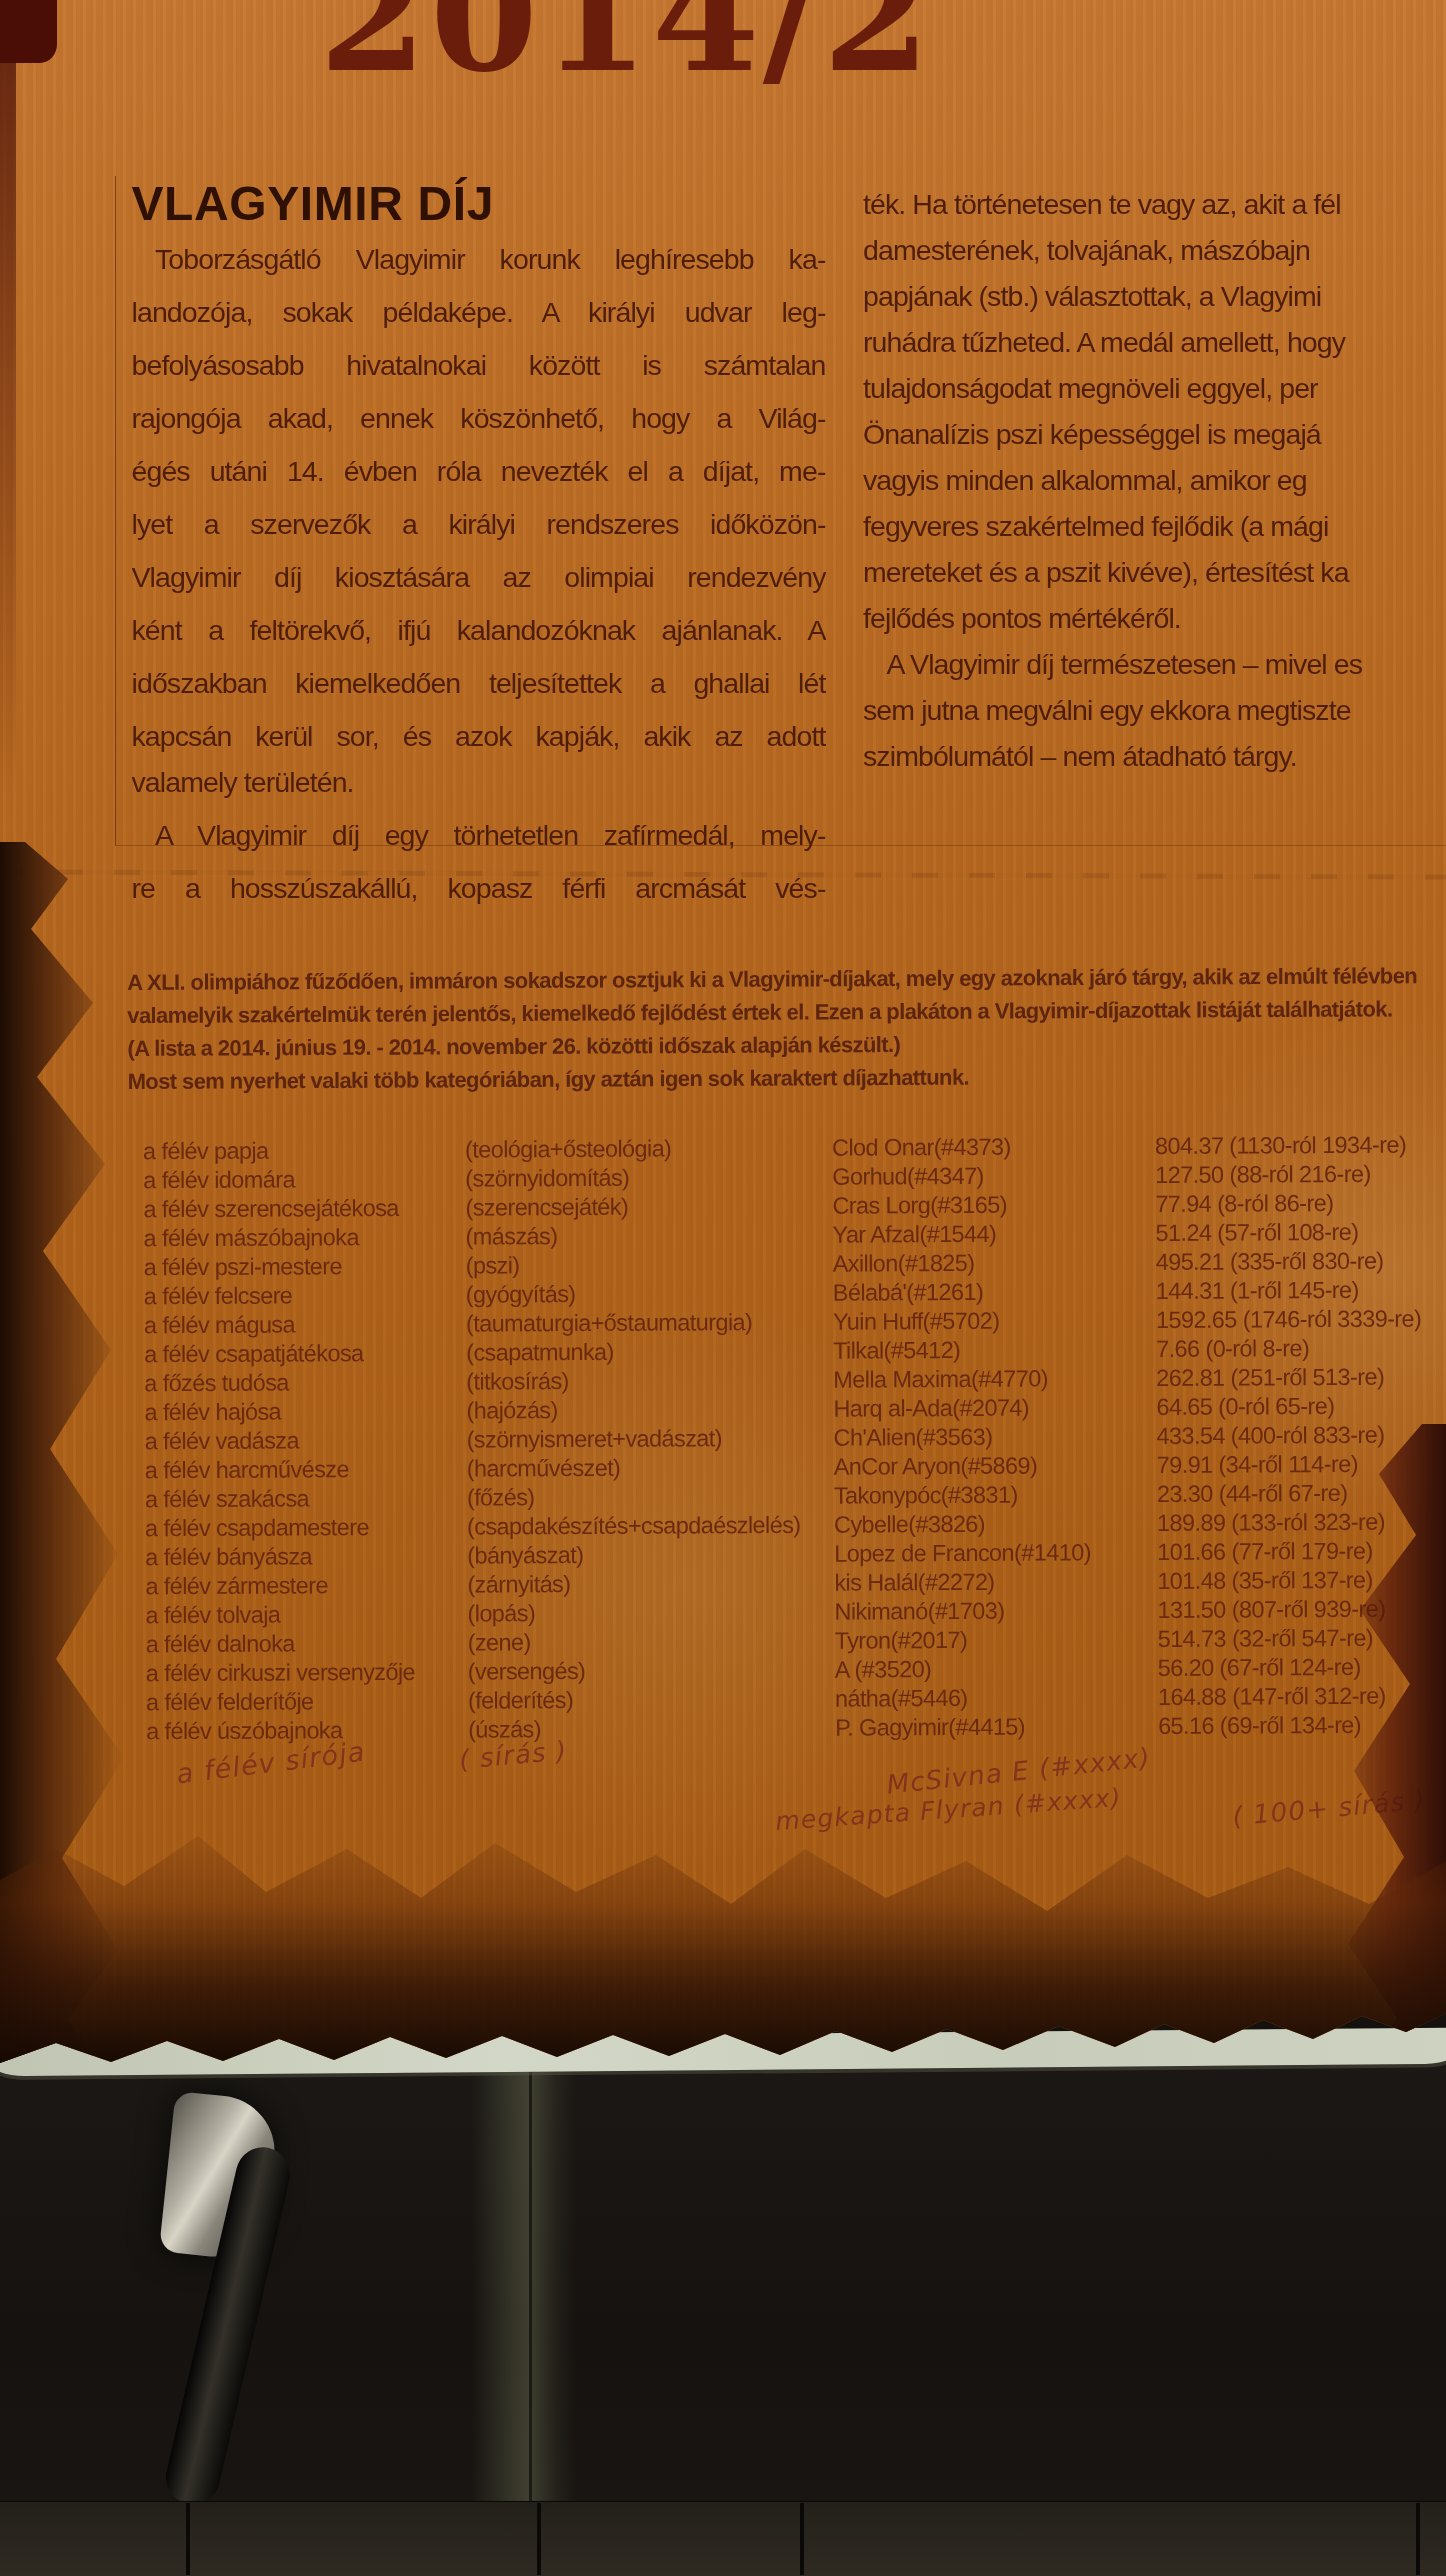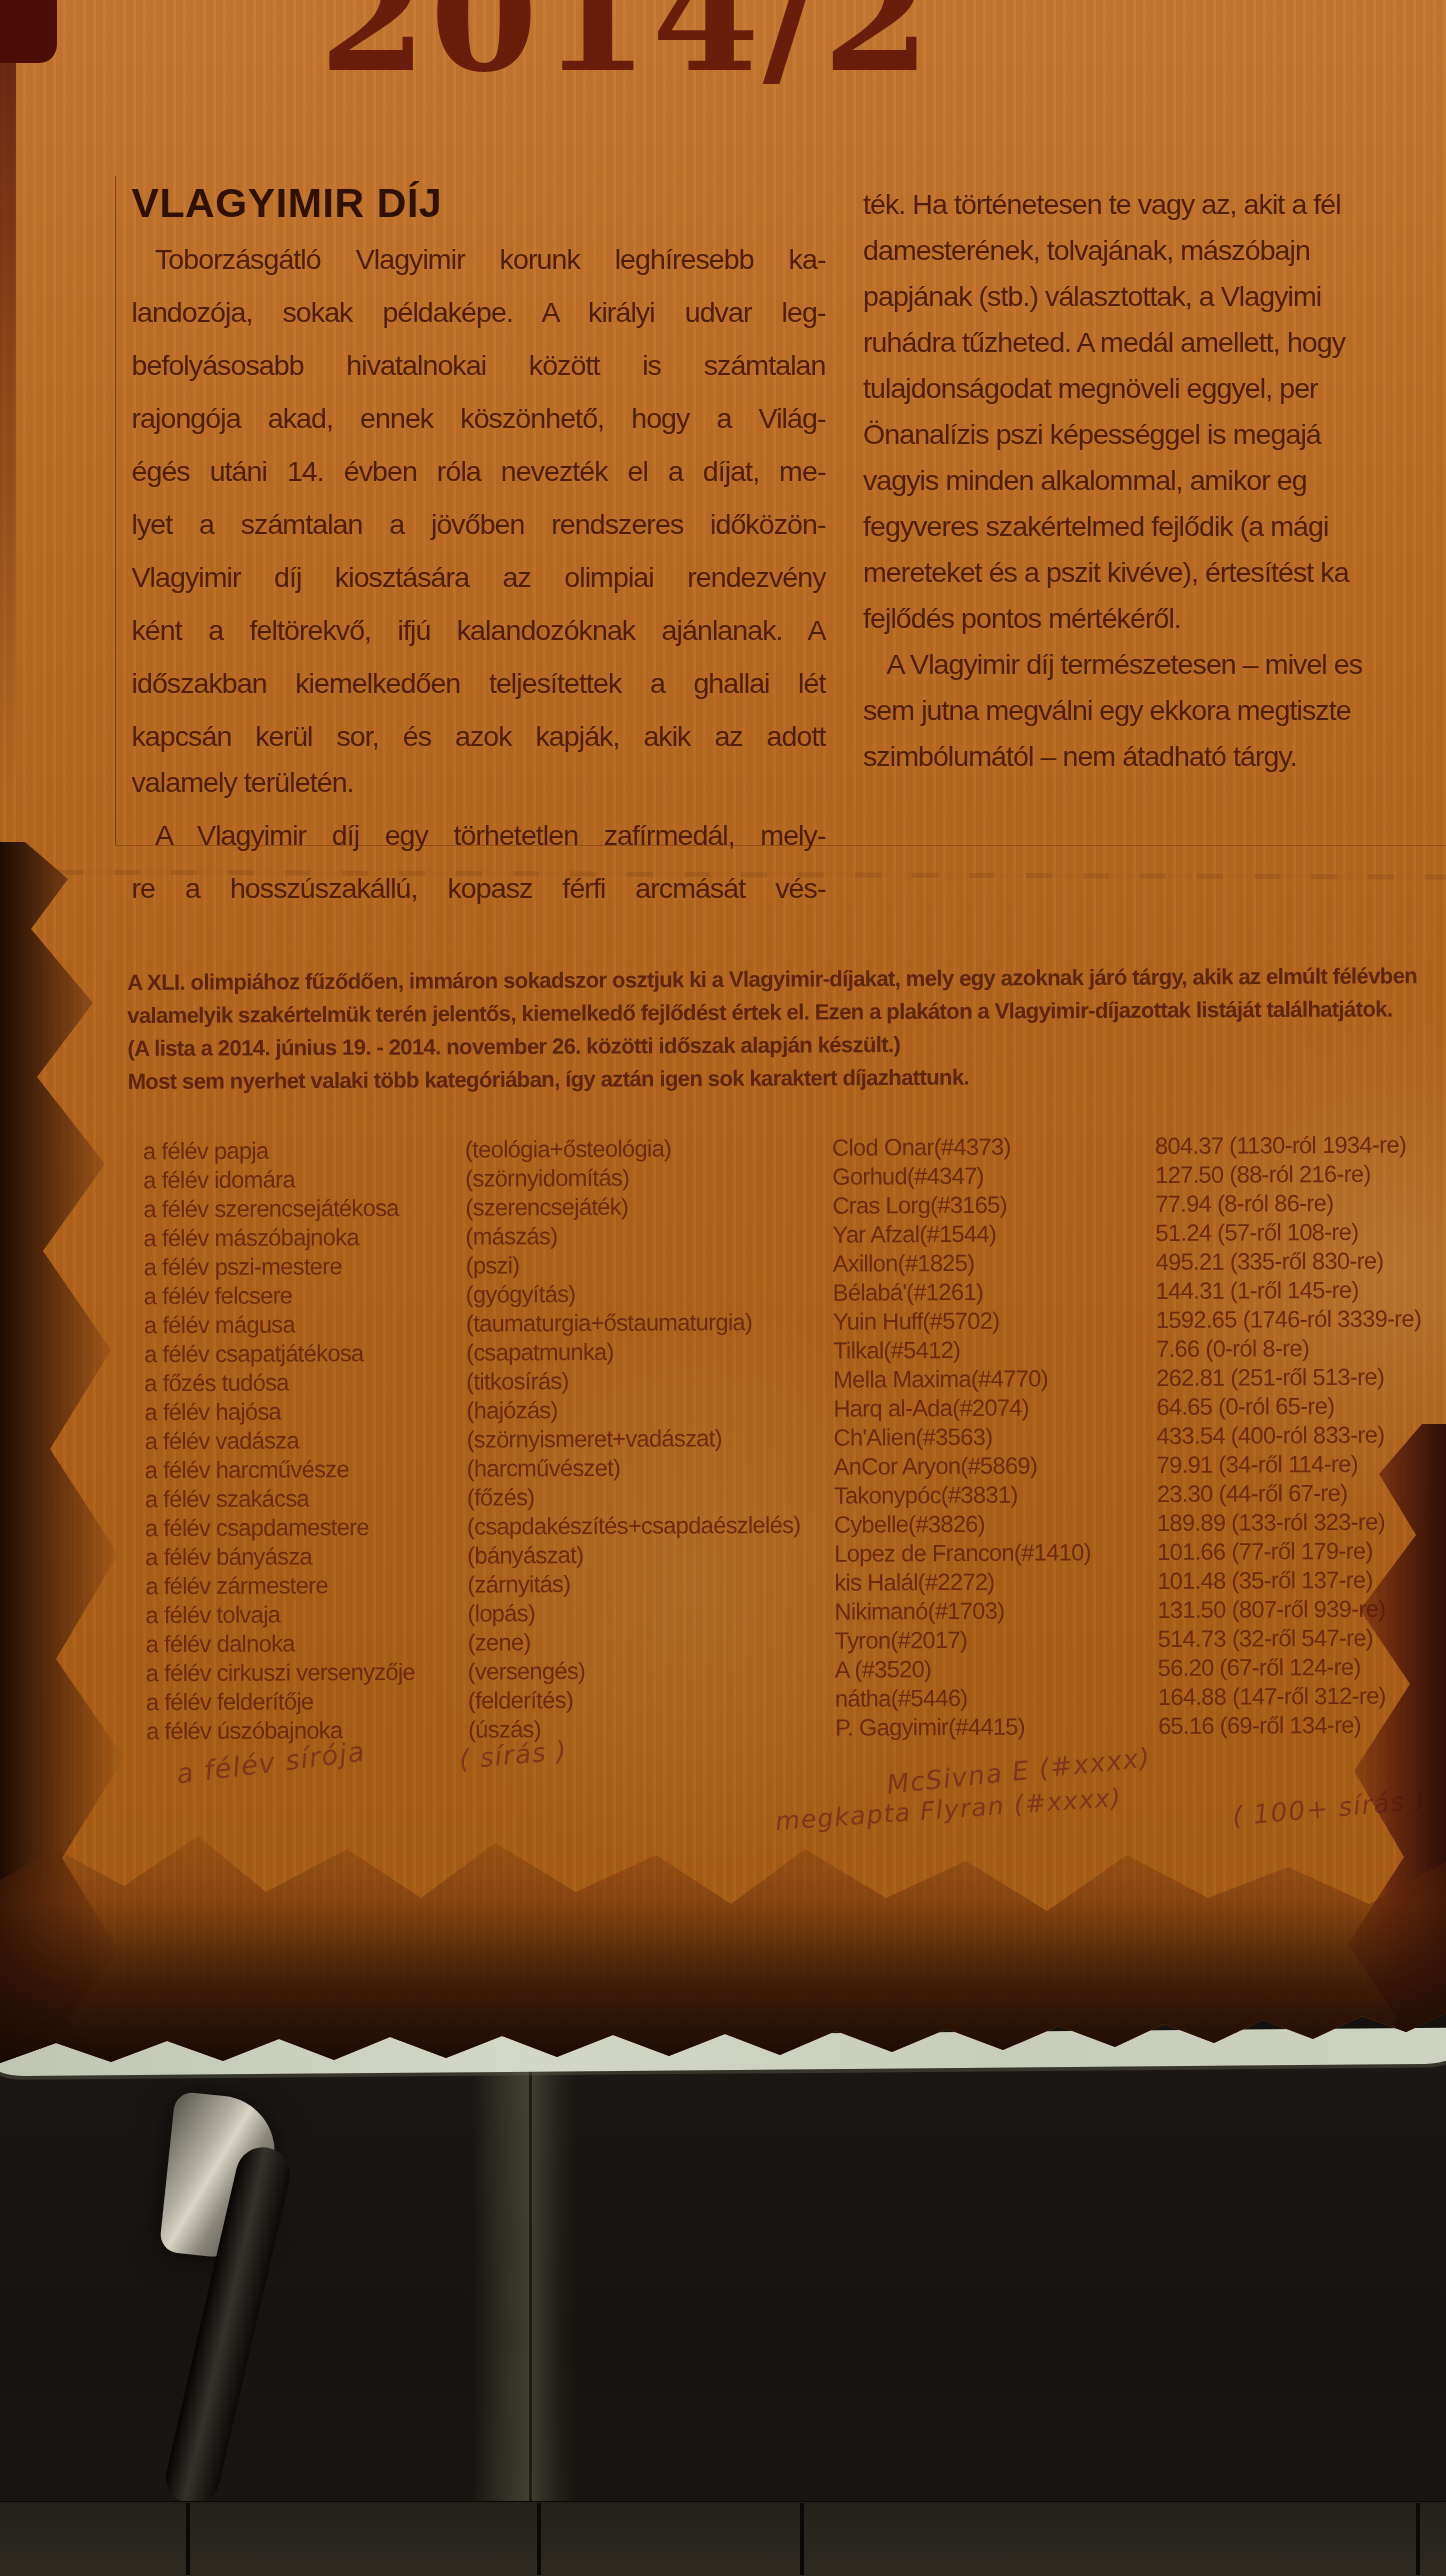"VLAGYIMIR DÍJ" #article-heading { font-size: 41px -> 48px }
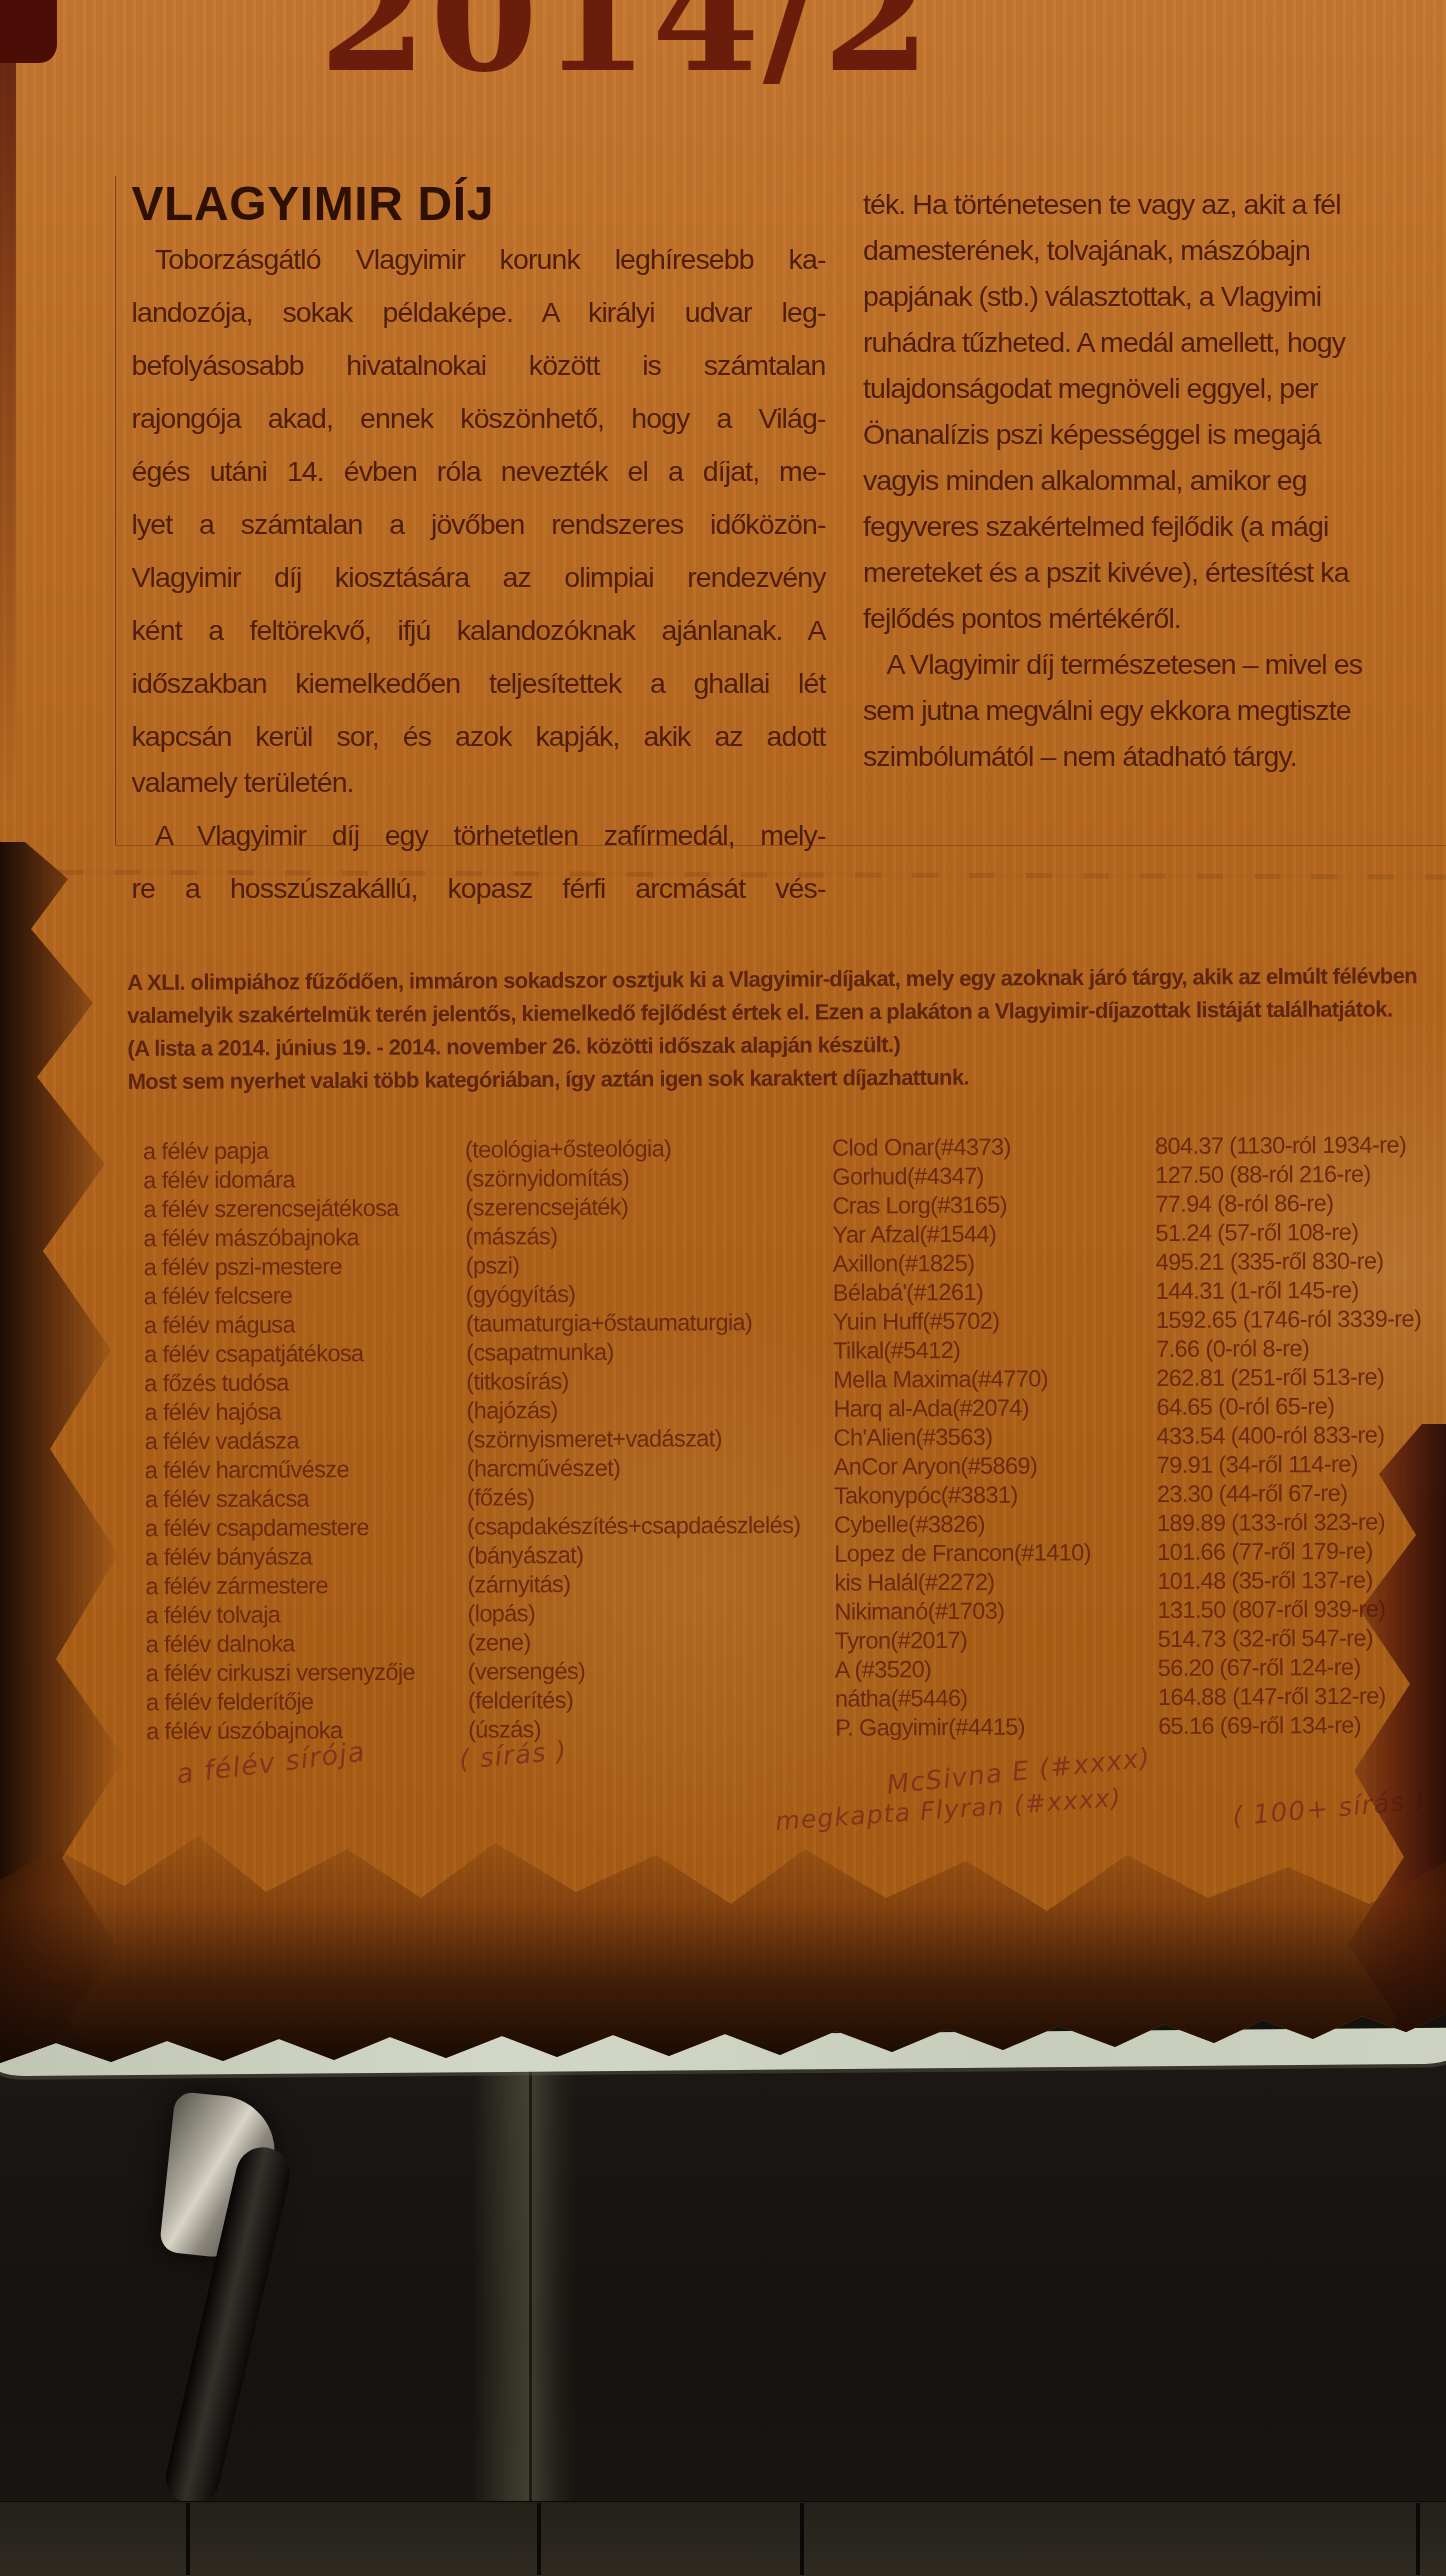"lyet a számtalan a jövőben" div.aline { text: számtalan a jövőben -> szervezők a királyi }
